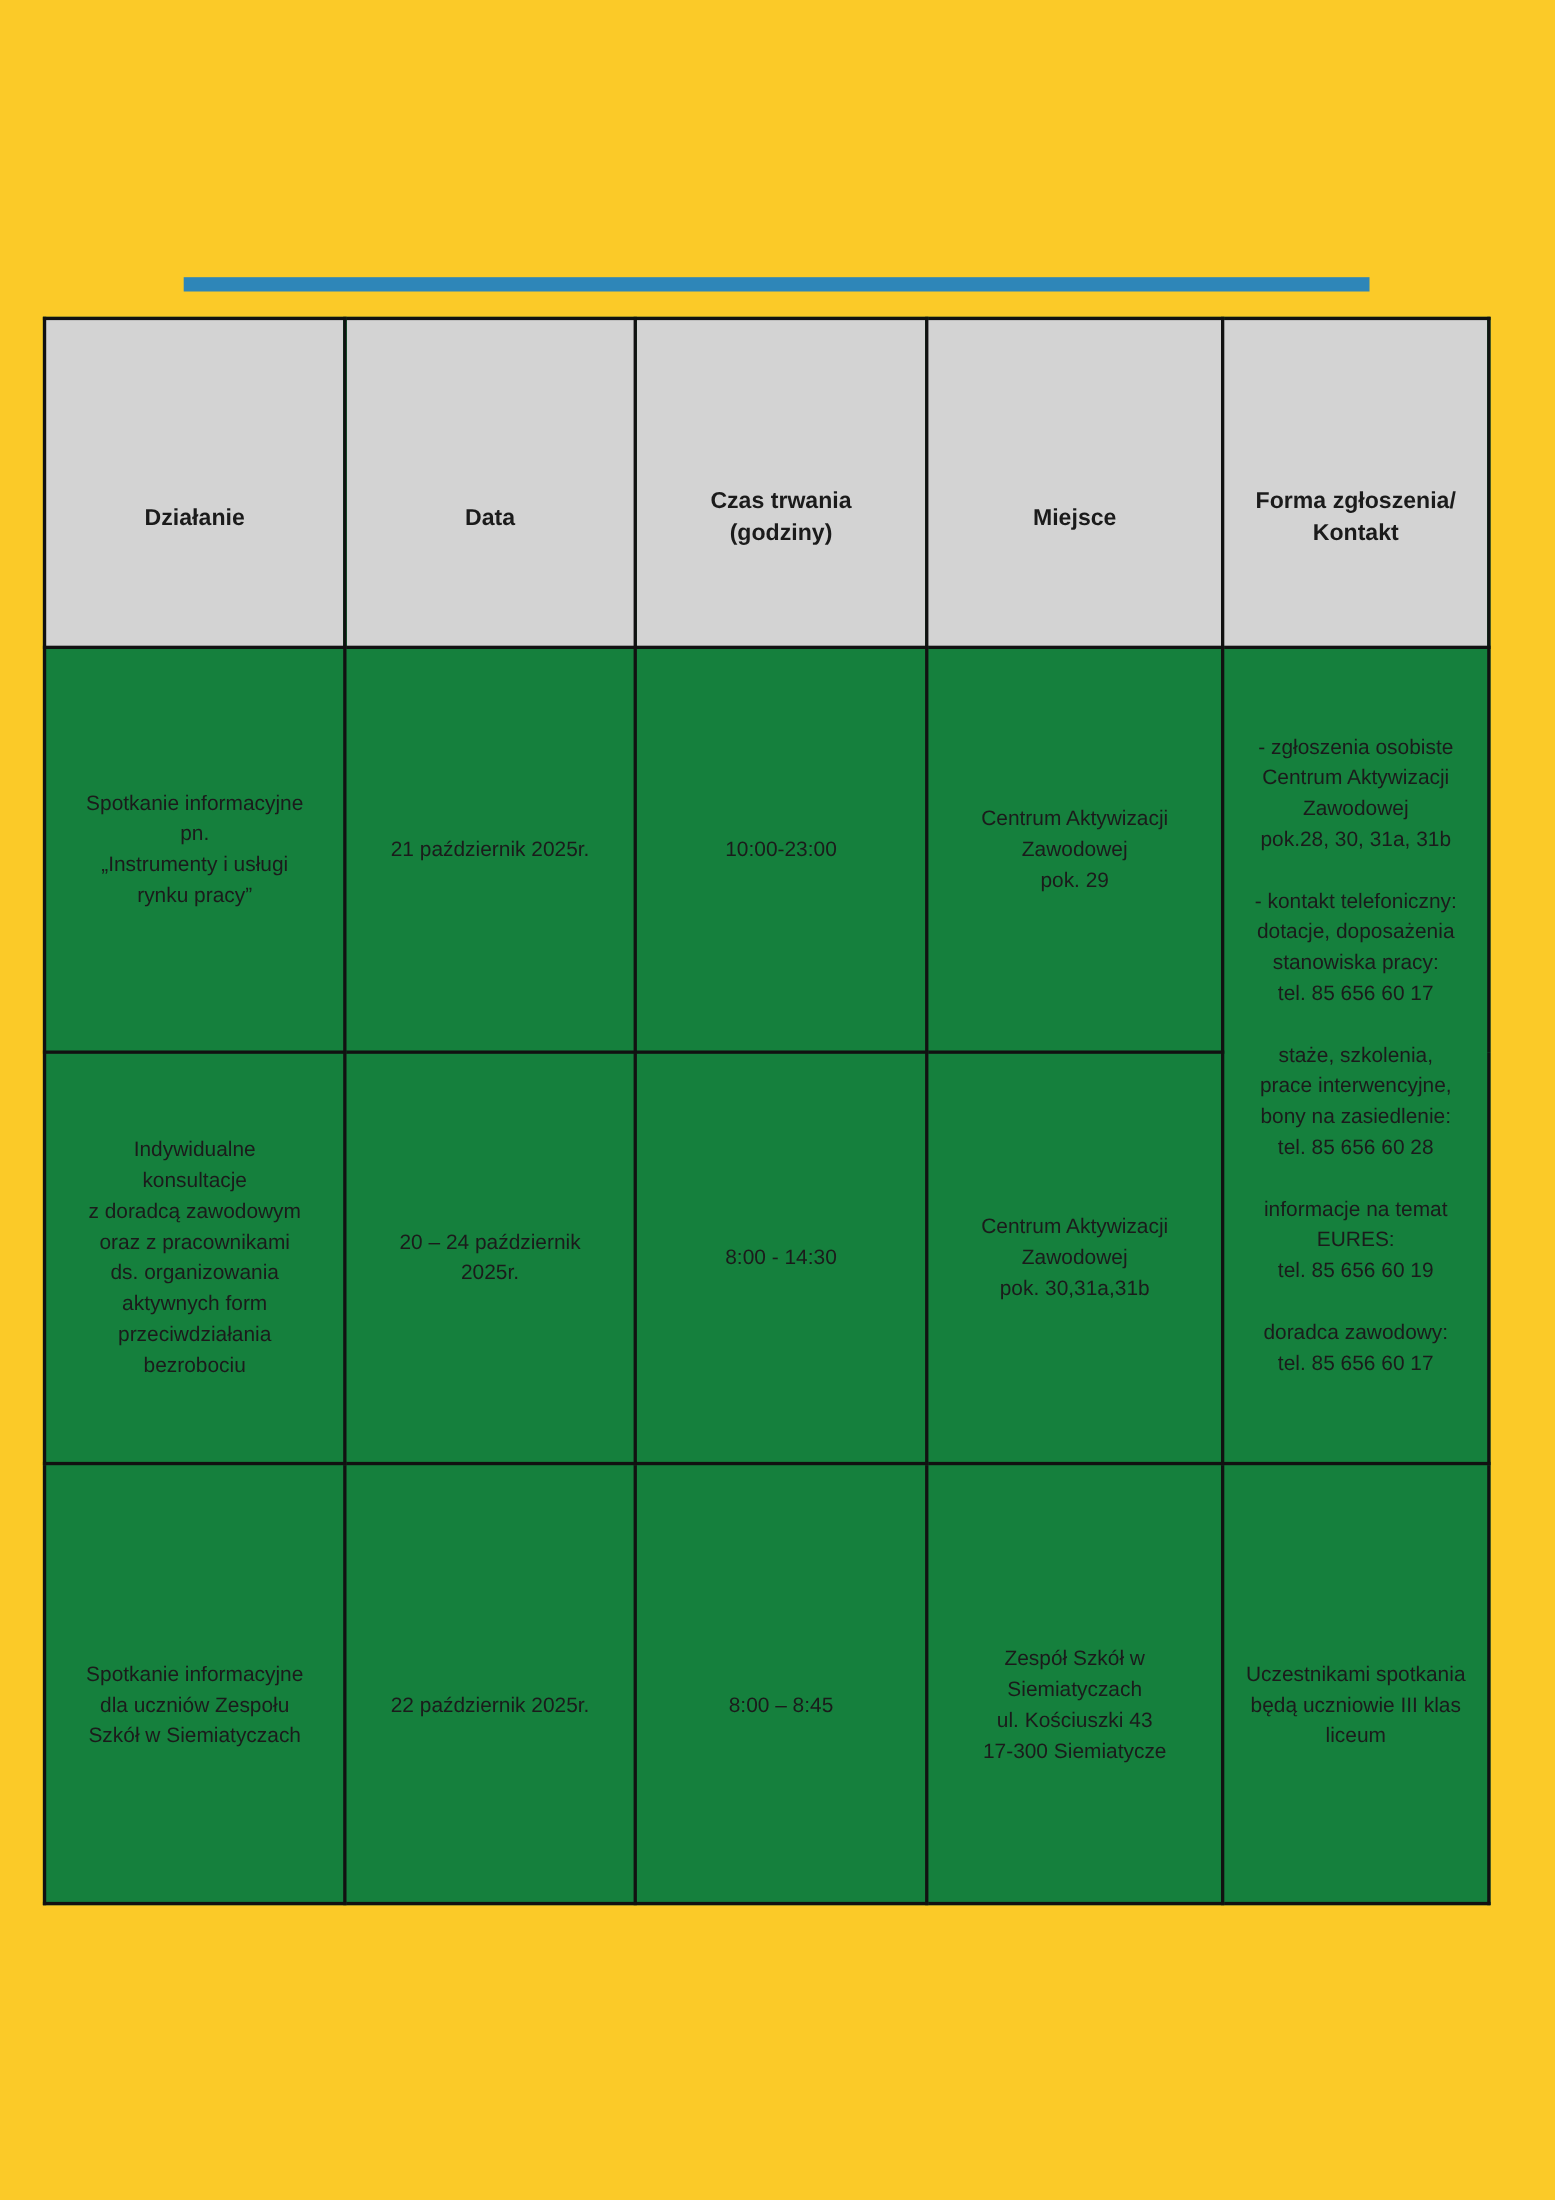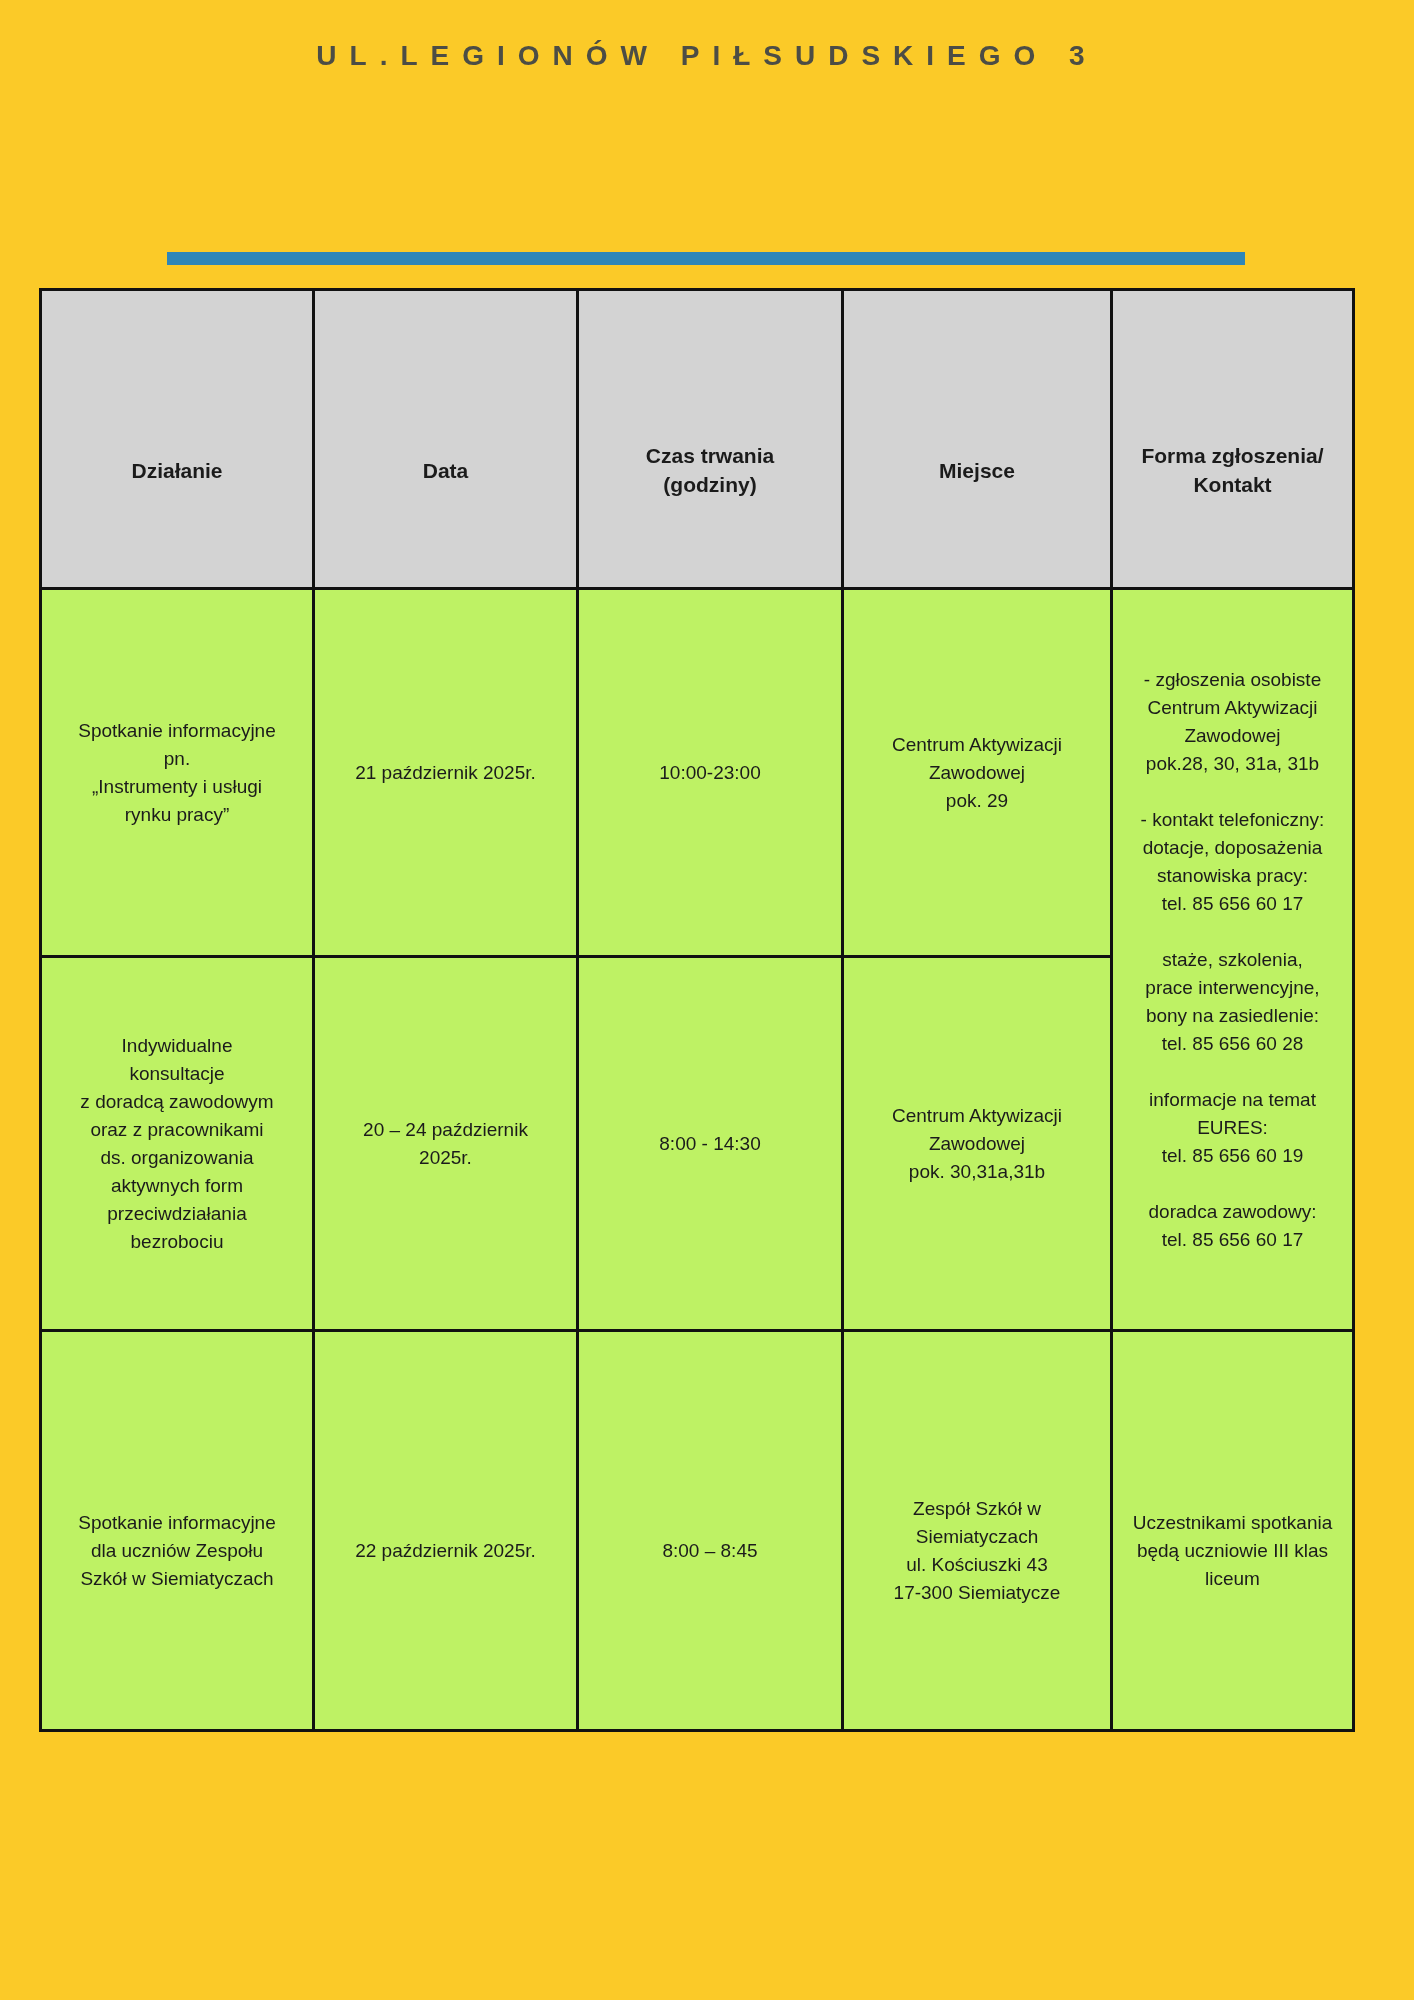"UL.LEGIONÓW PIŁSUDSKIEGO 3" div.hline { html: <div>UL.LEGIONÓW PIŁSUDSKIEGO 3</div> -> none }
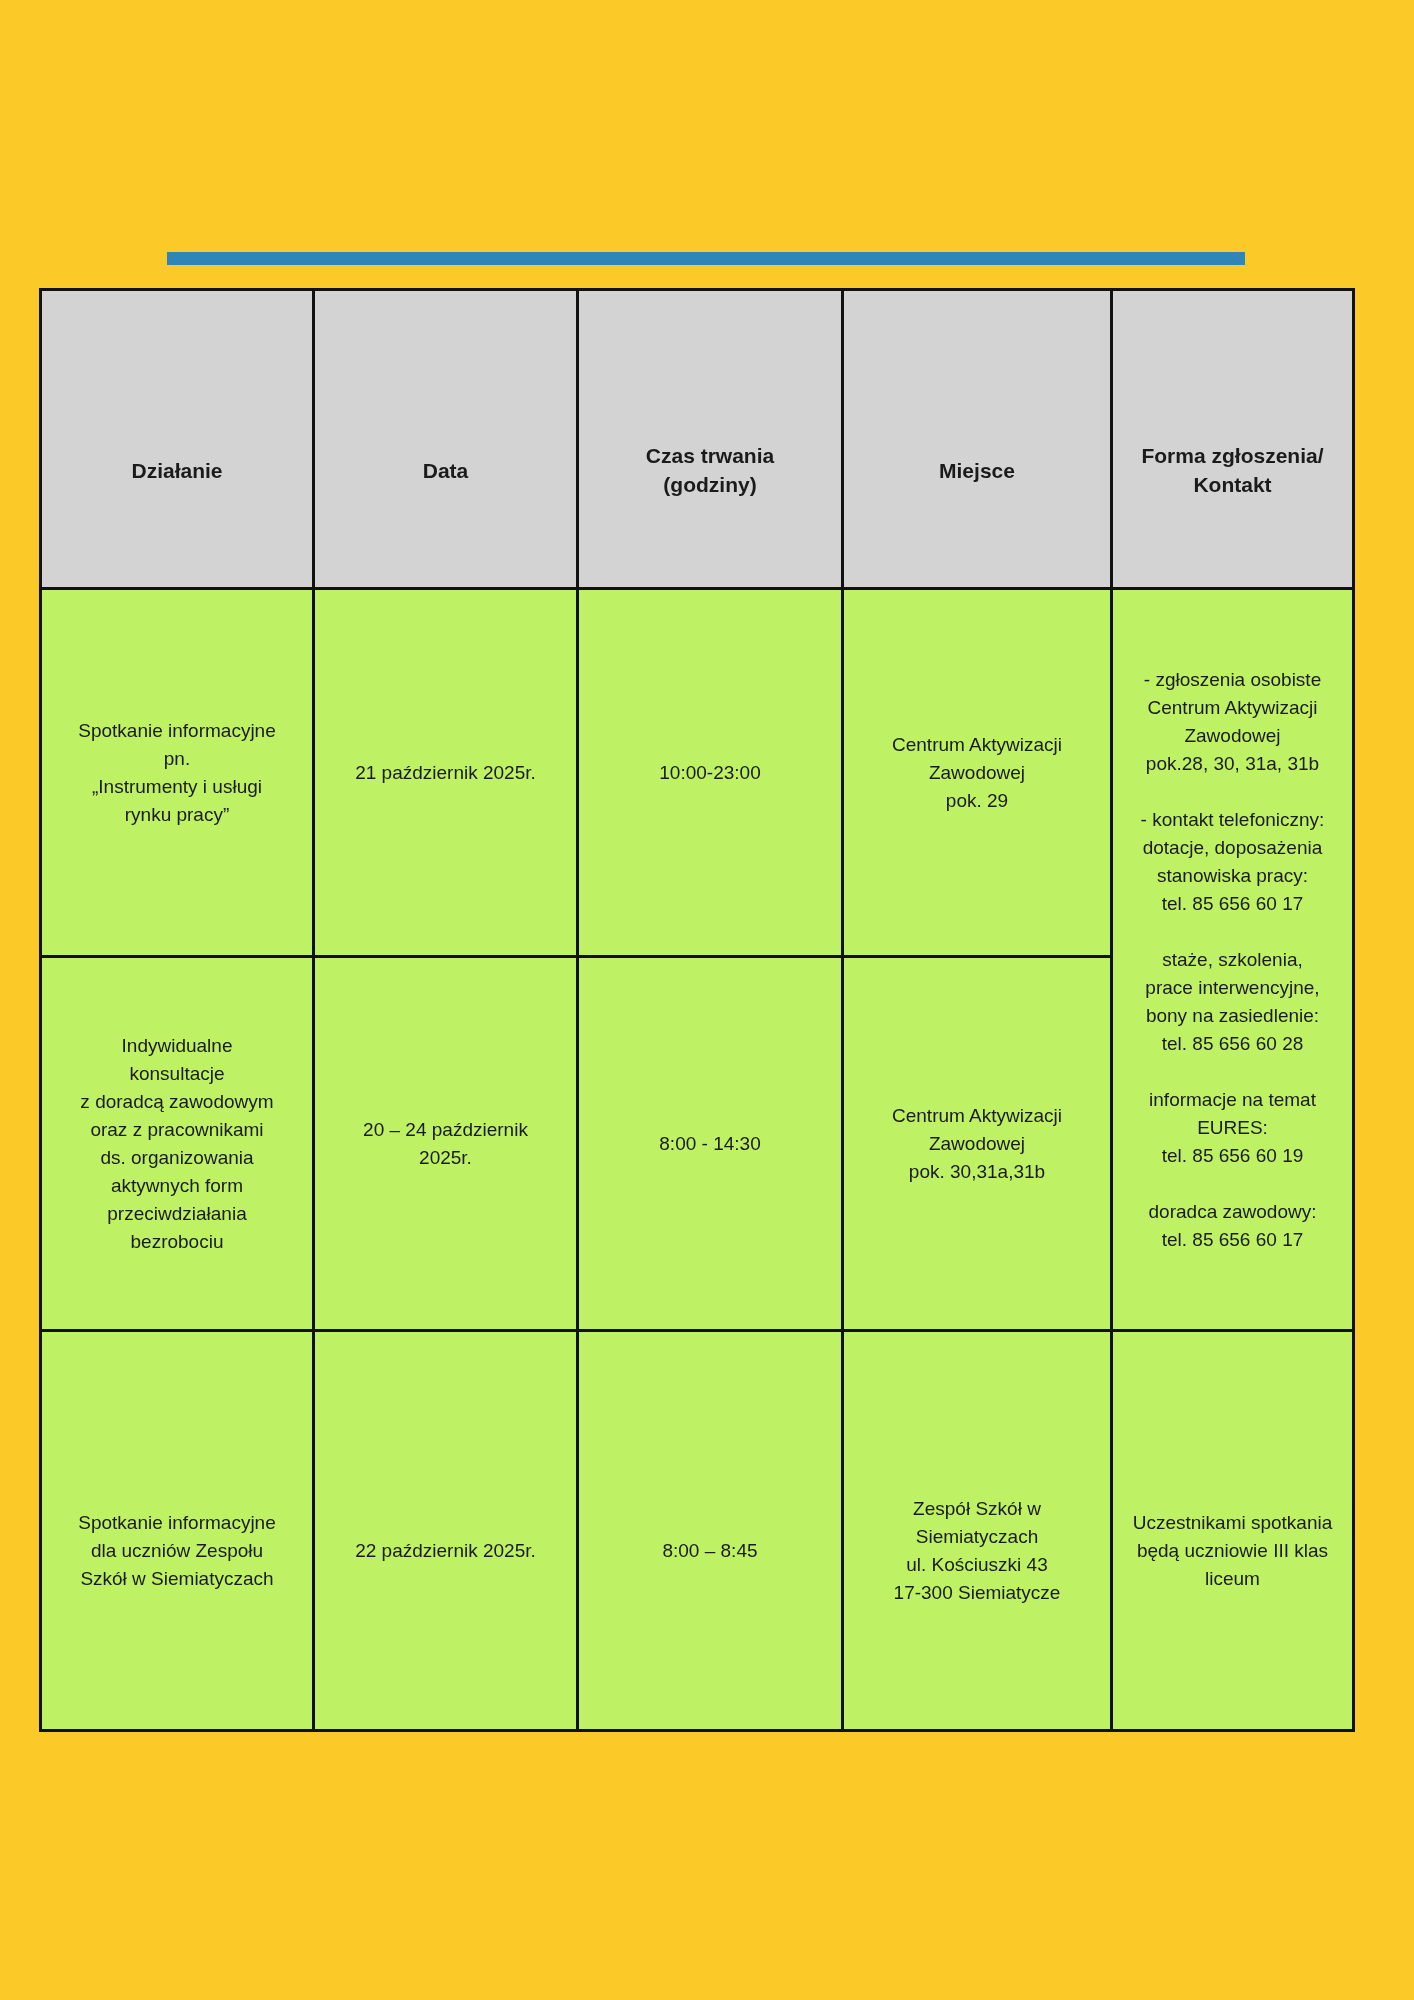"Działanie" table.schedule { background: #bef264 -> #15803d }
